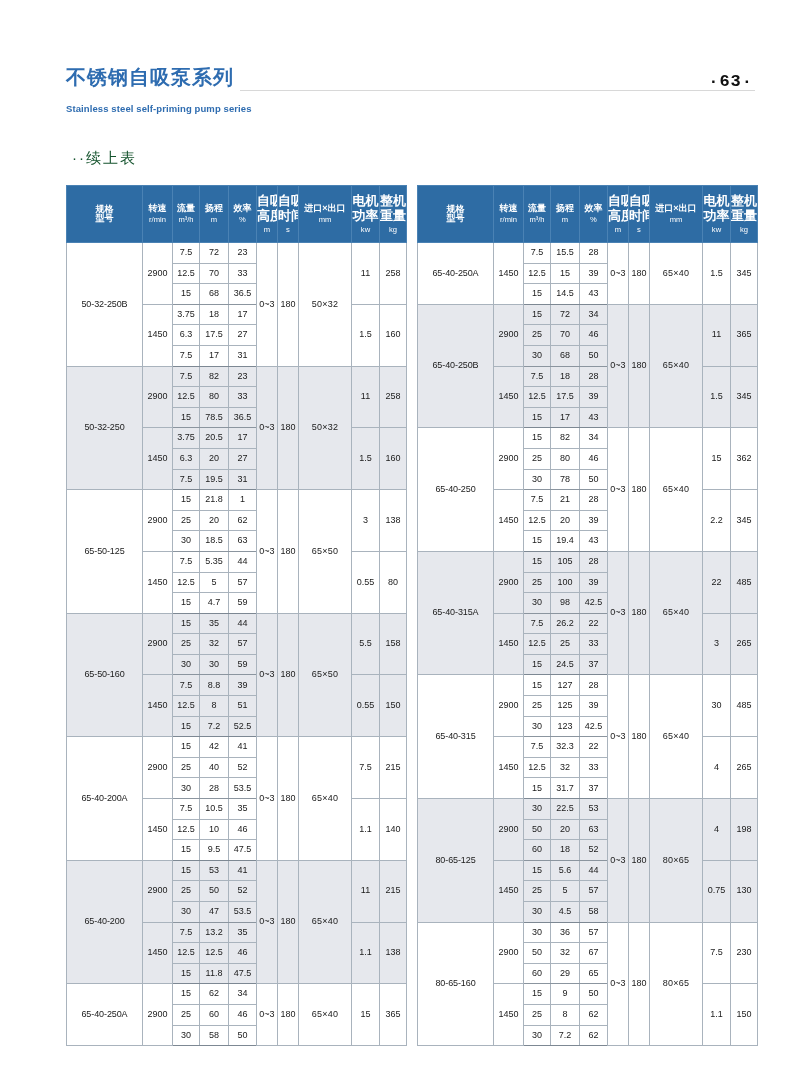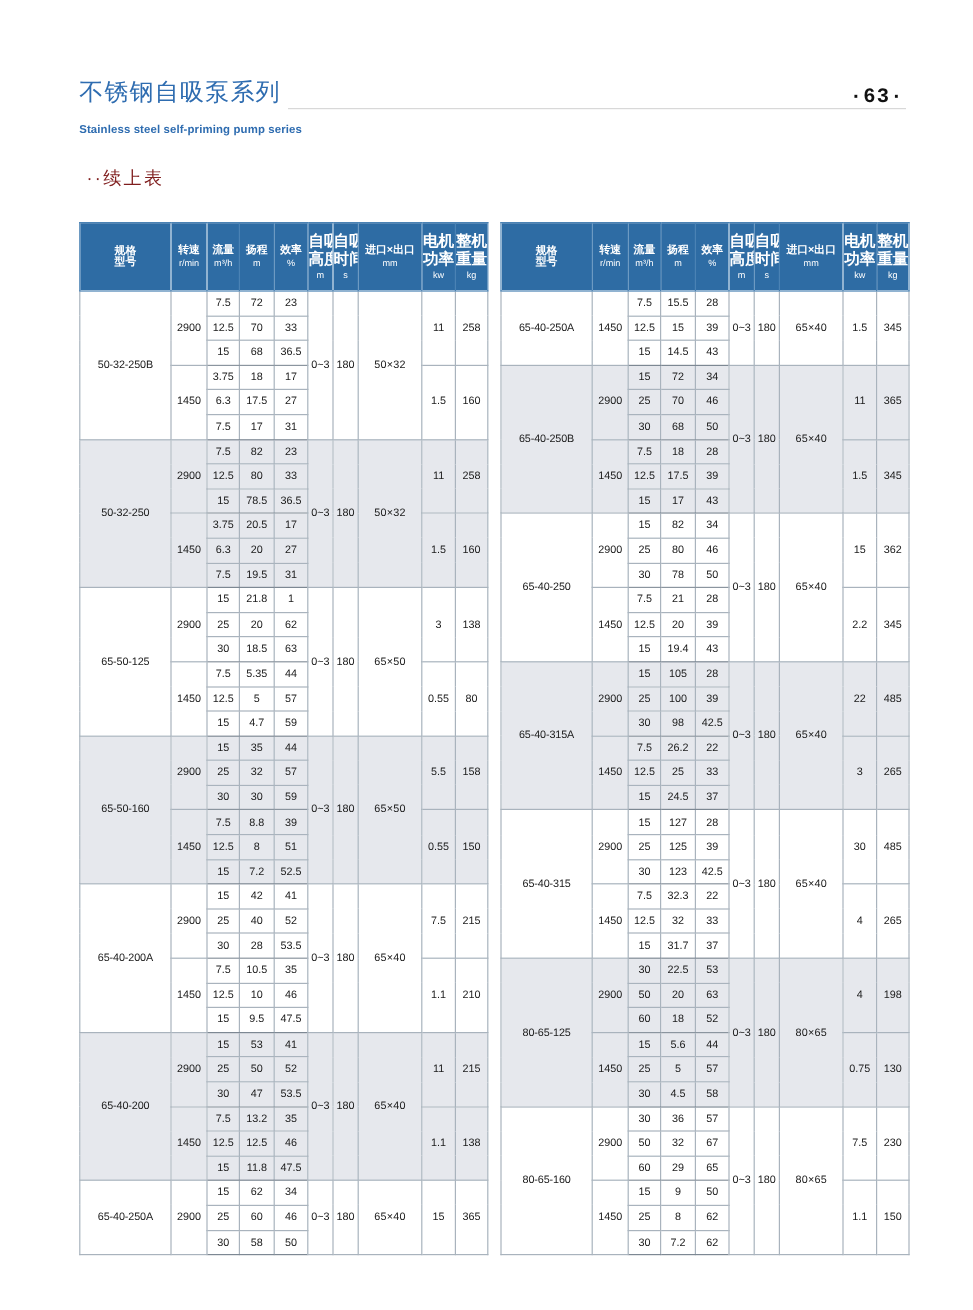"不锈钢自吸泵系列" .hdr-title-cn { font-weight: normal -> bold }
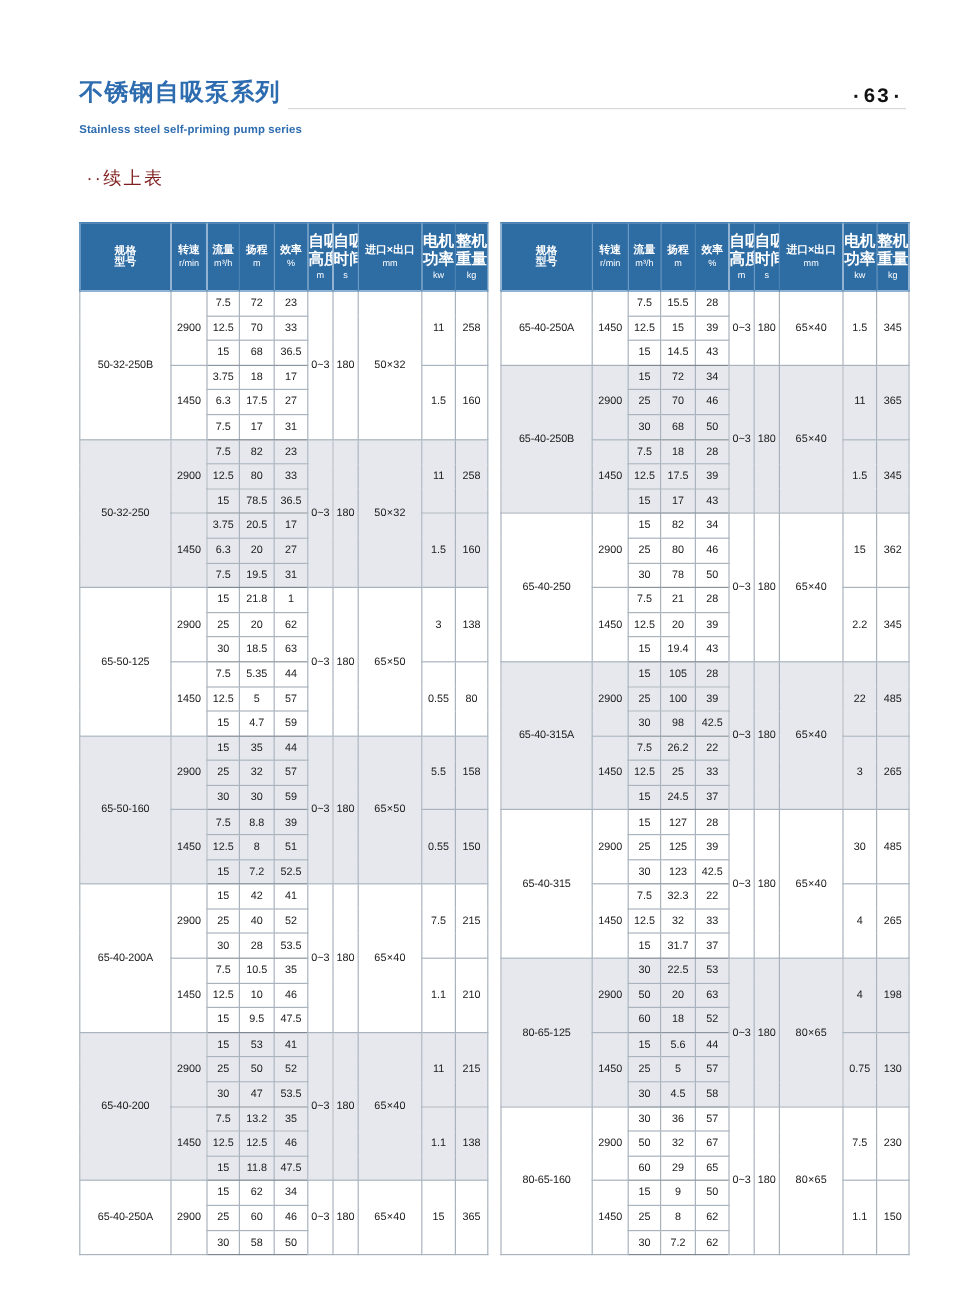"··续上表" .cont-note { color: #7f1d1d -> #14532d; top: 139px -> 149px }
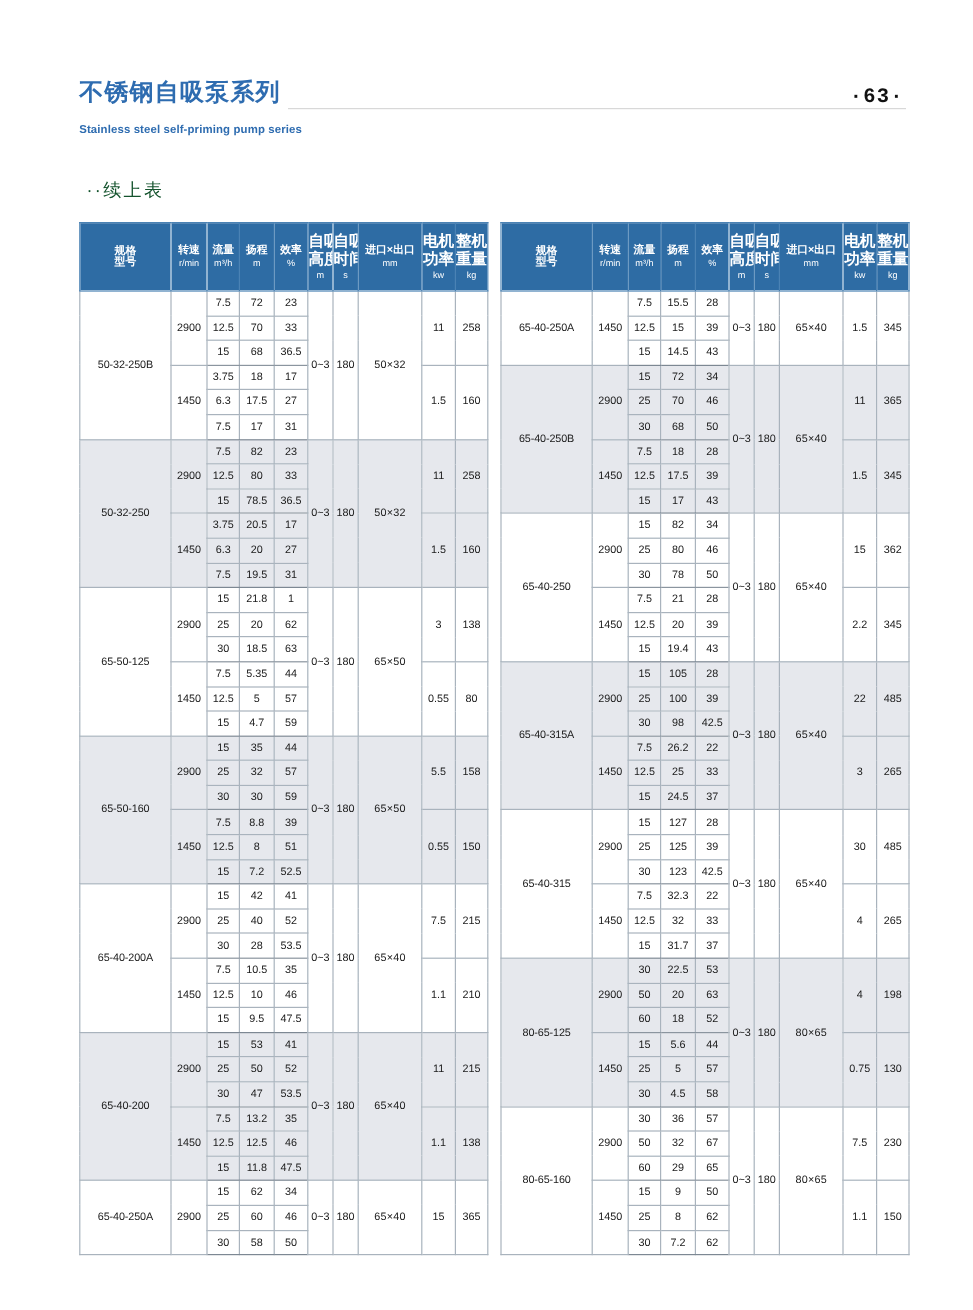"210" td.wt { text: 210 -> 140 }
